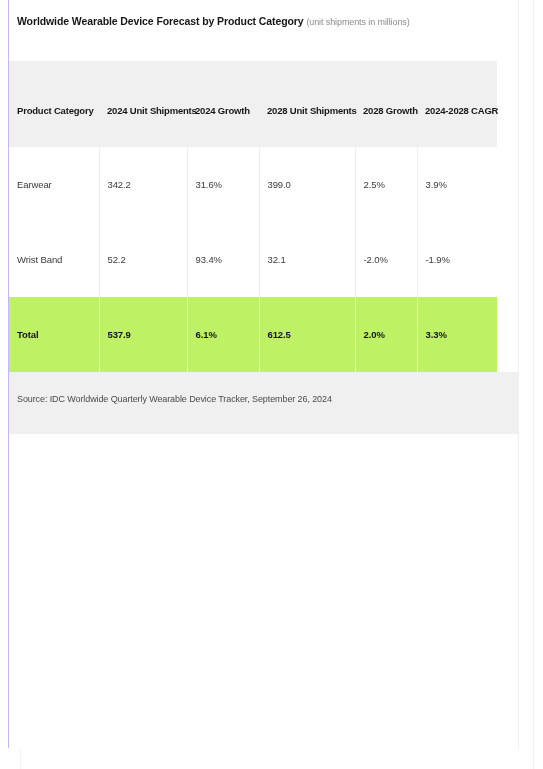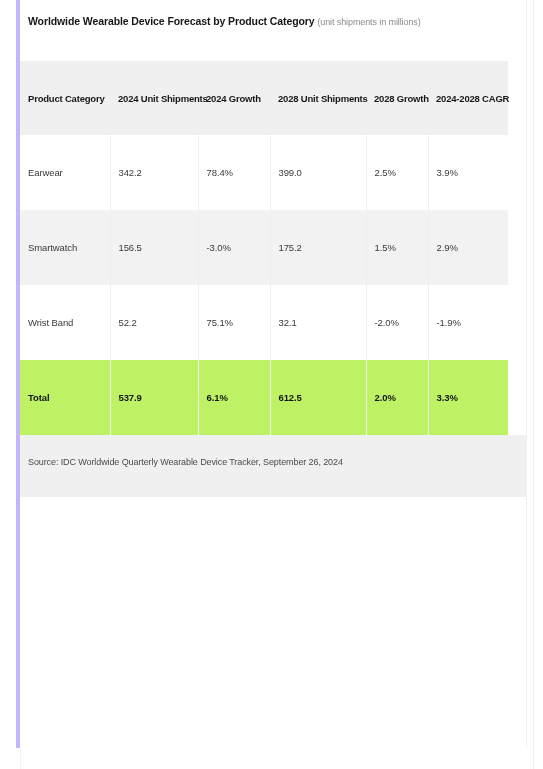"Worldwide Wearable Device Forecast by" .card { border-left: 4px solid #c4b5fd -> 1px solid #c4b5fd; left: 16px -> 8px }
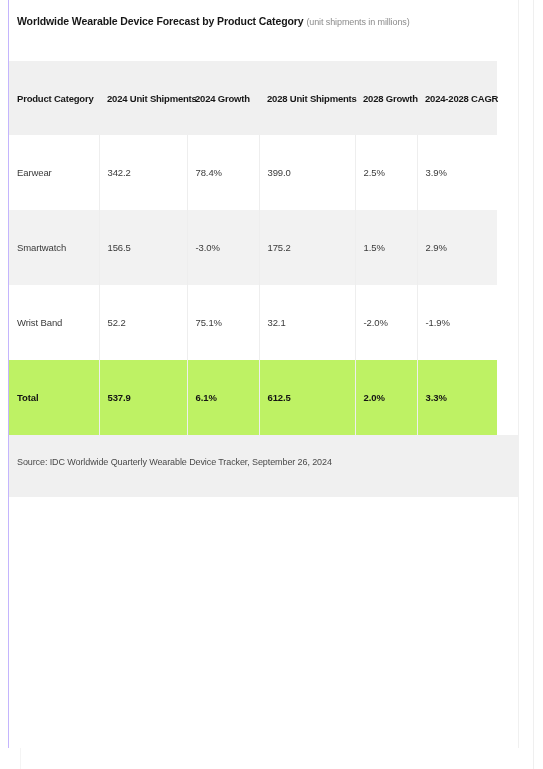"Product Category" table.forecast th { padding: 0 0 0 8px -> 12px 0 0 8px }
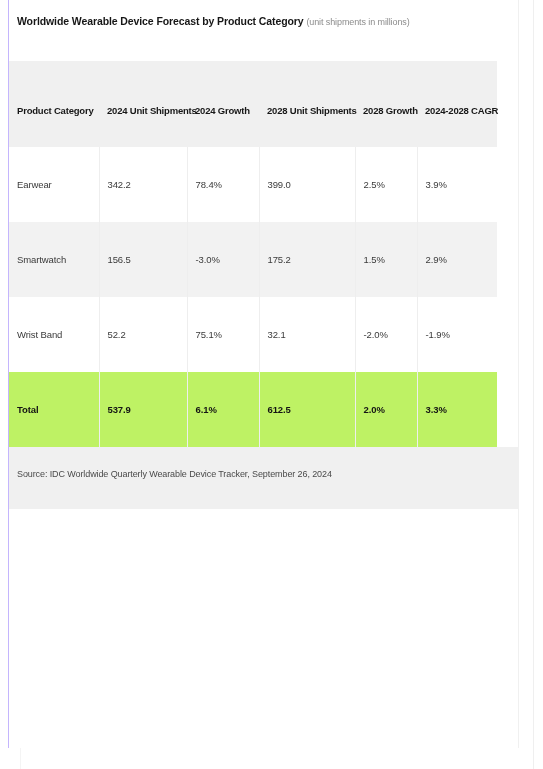"78.4%" td { text: 78.4% -> 31.6% }
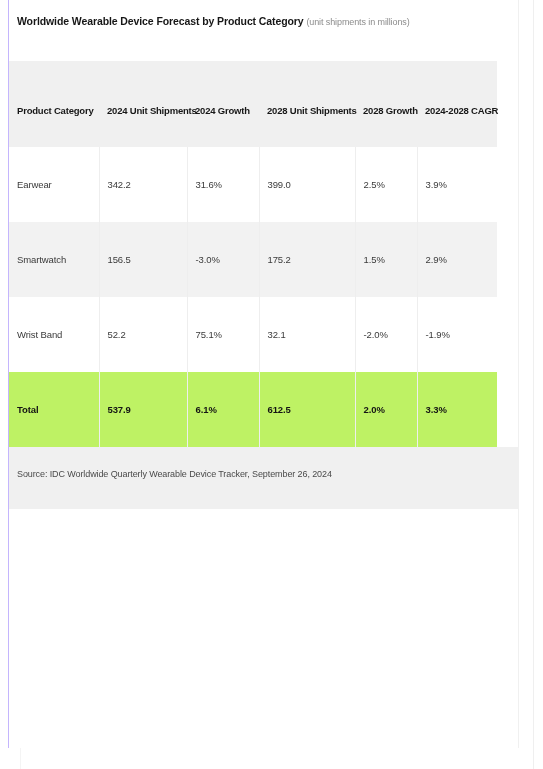"Smartwatch" tr.row-even { html: <tr> <td>Smartwatch</td> <td>156.5</td> <td>-3.0%</td> <td>175.2</td> <td>1.5%</td> <td>2.9%</td> </tr> -> none }
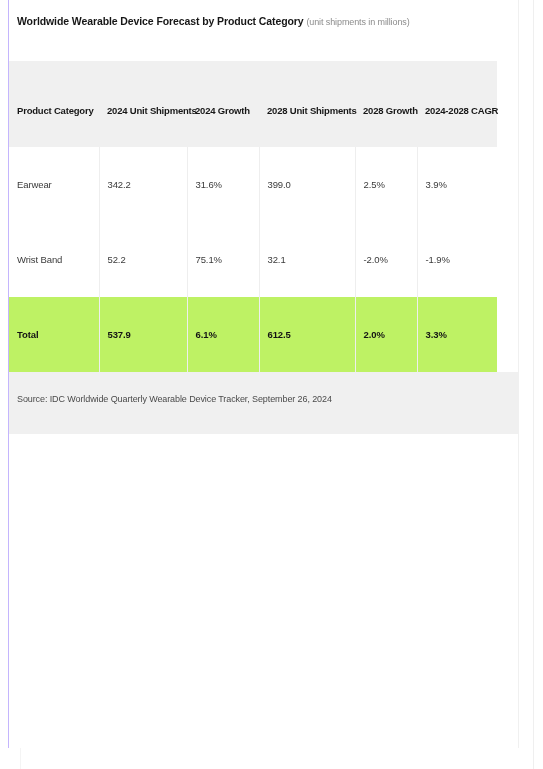"75.1%" td { text: 75.1% -> 93.4% }
